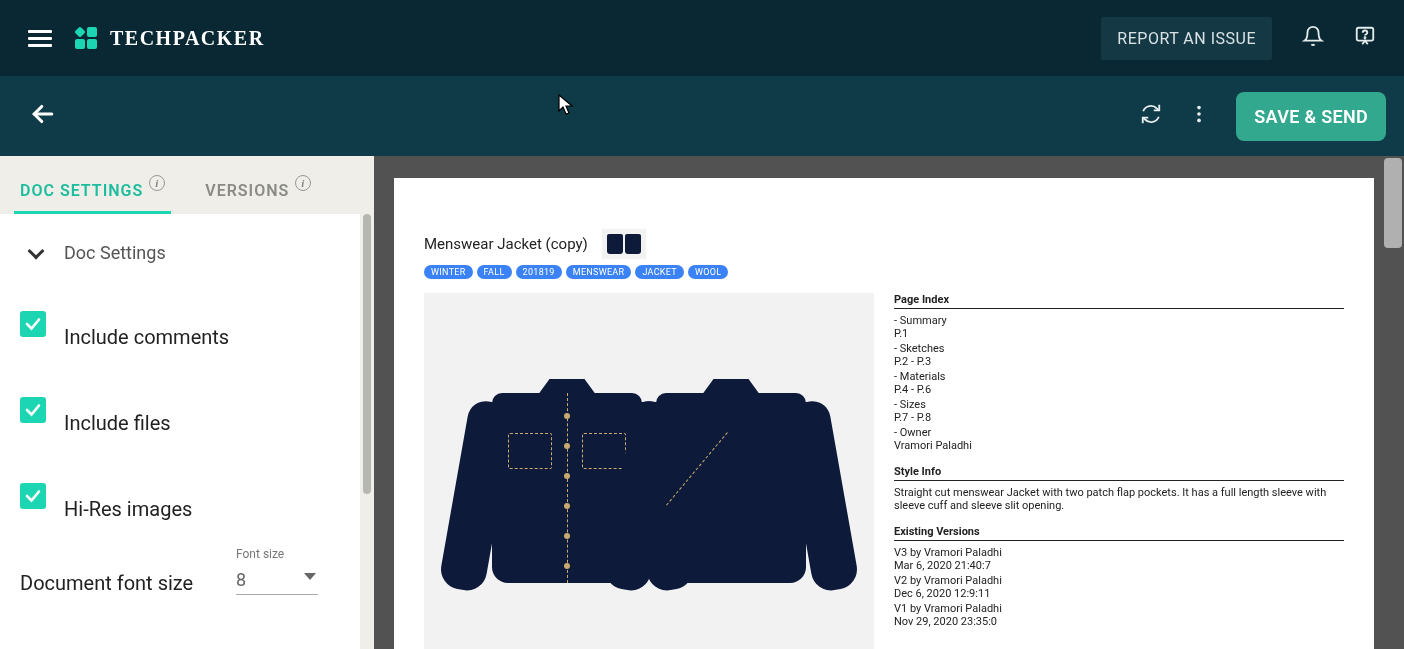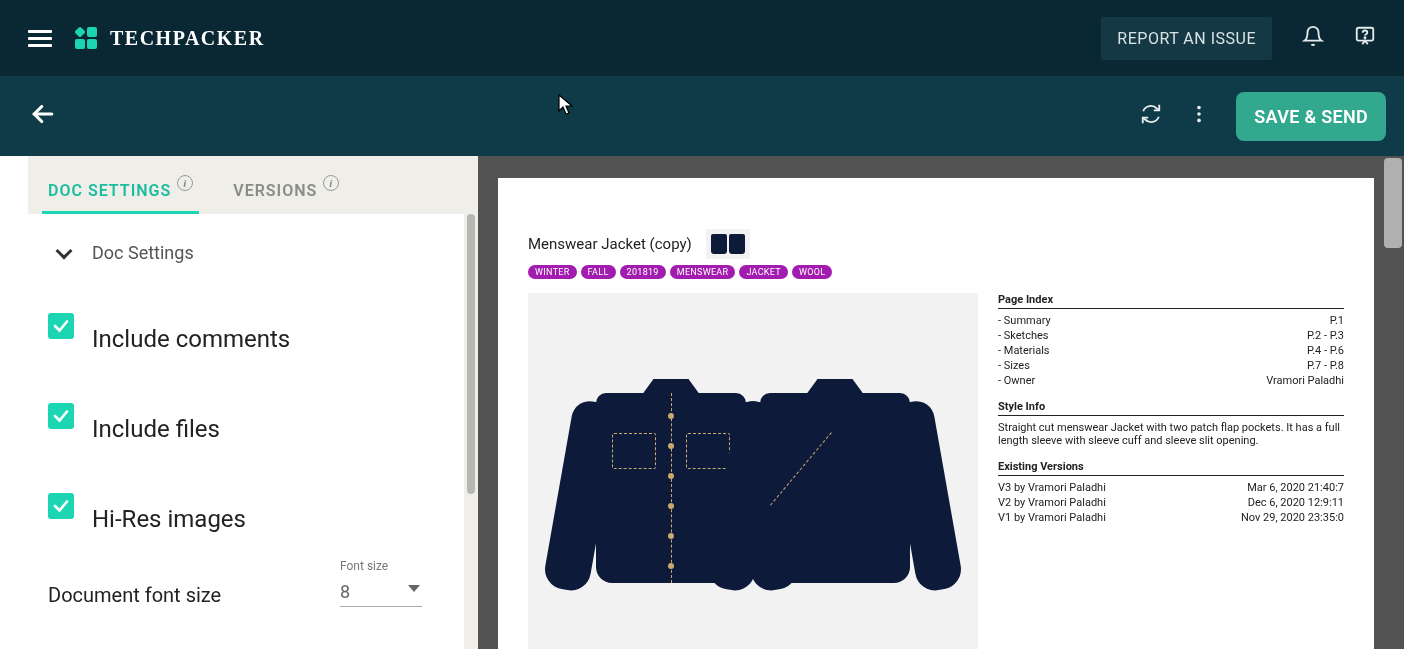"DOC SETTINGS" .sidebar { padding-left: 28px -> none; width: 478px -> 374px }
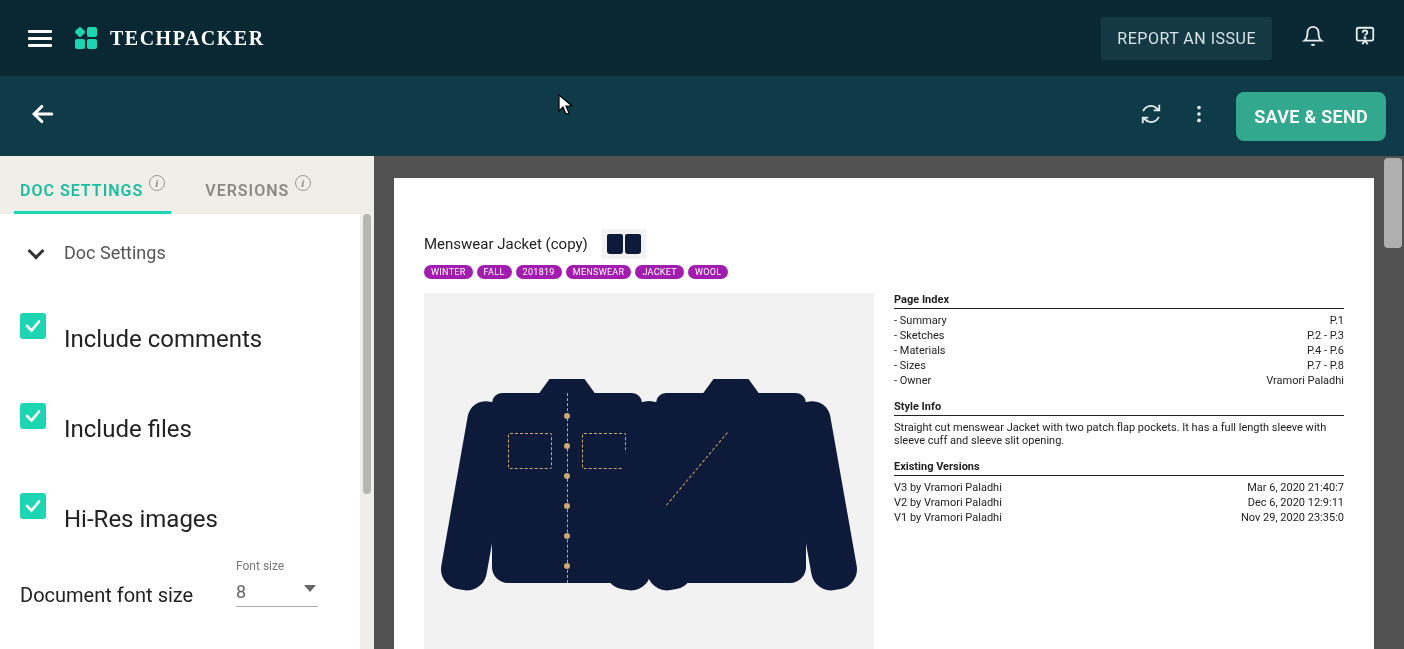"WINTER" .tag { background: #a21caf -> #3b82f6 }
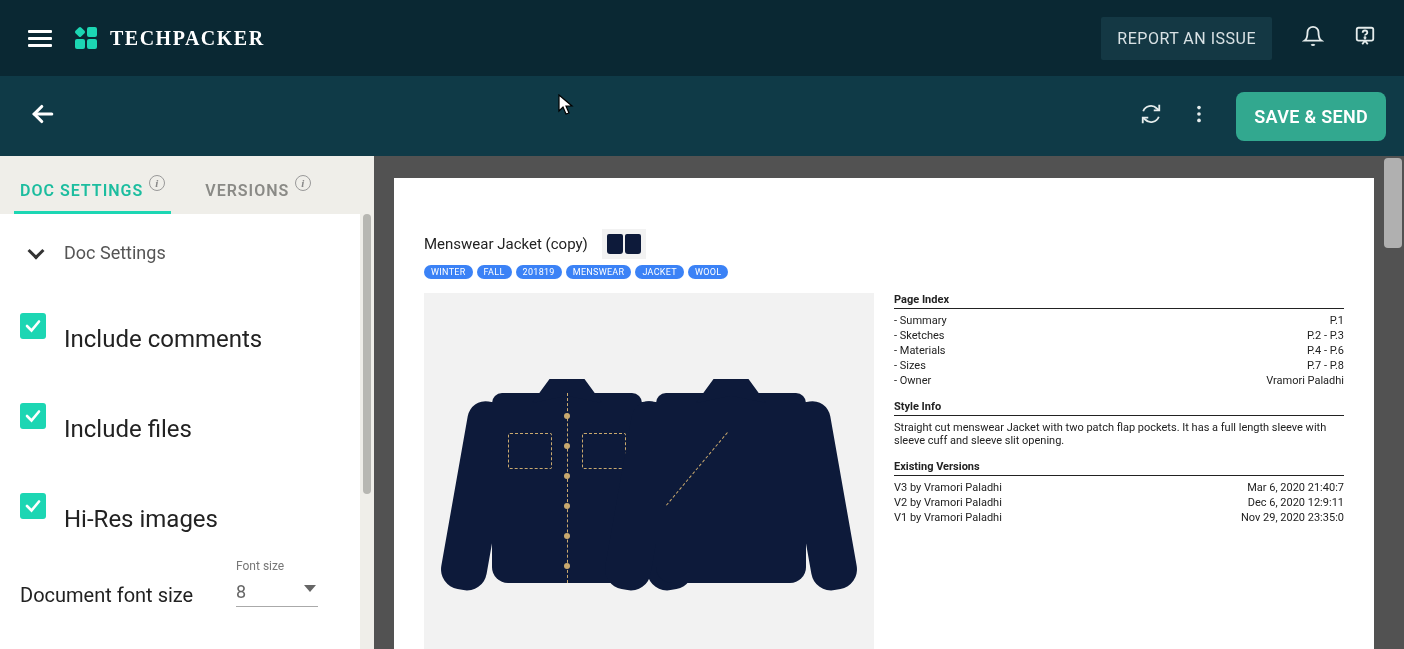"Summary" .idx-row, .mem-row, .ver-row { flex-direction: none -> column; justify-content: space-between -> center }
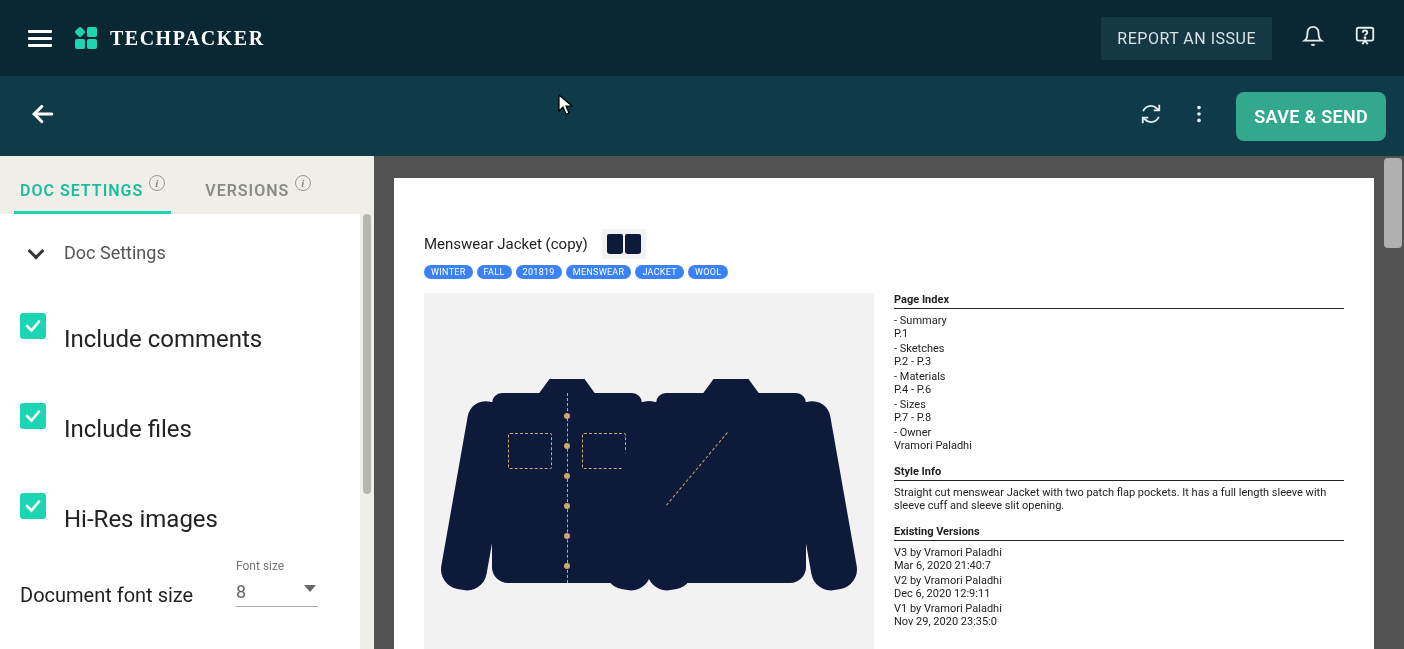"Include comments" .check-label { font-size: 24px -> 20px }
